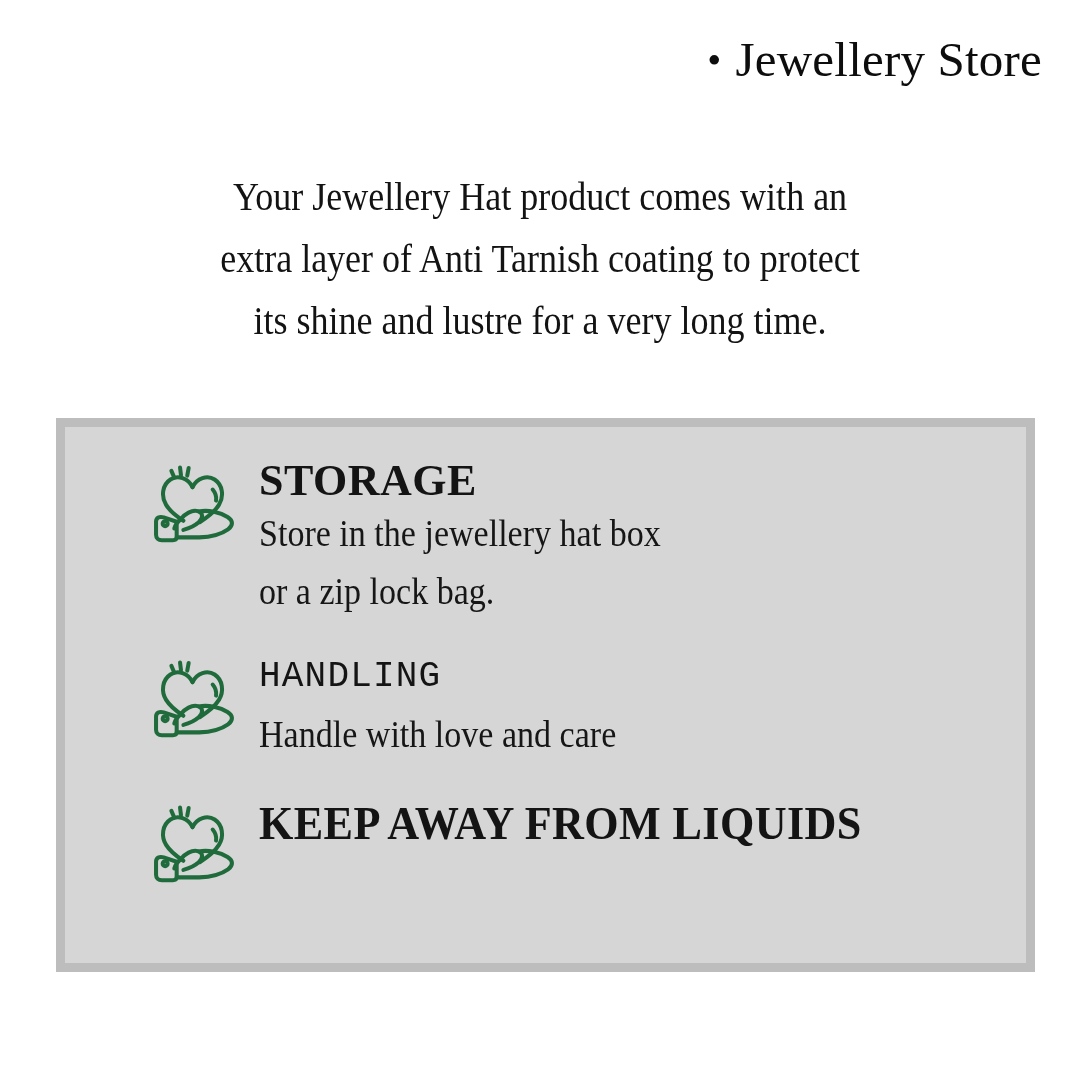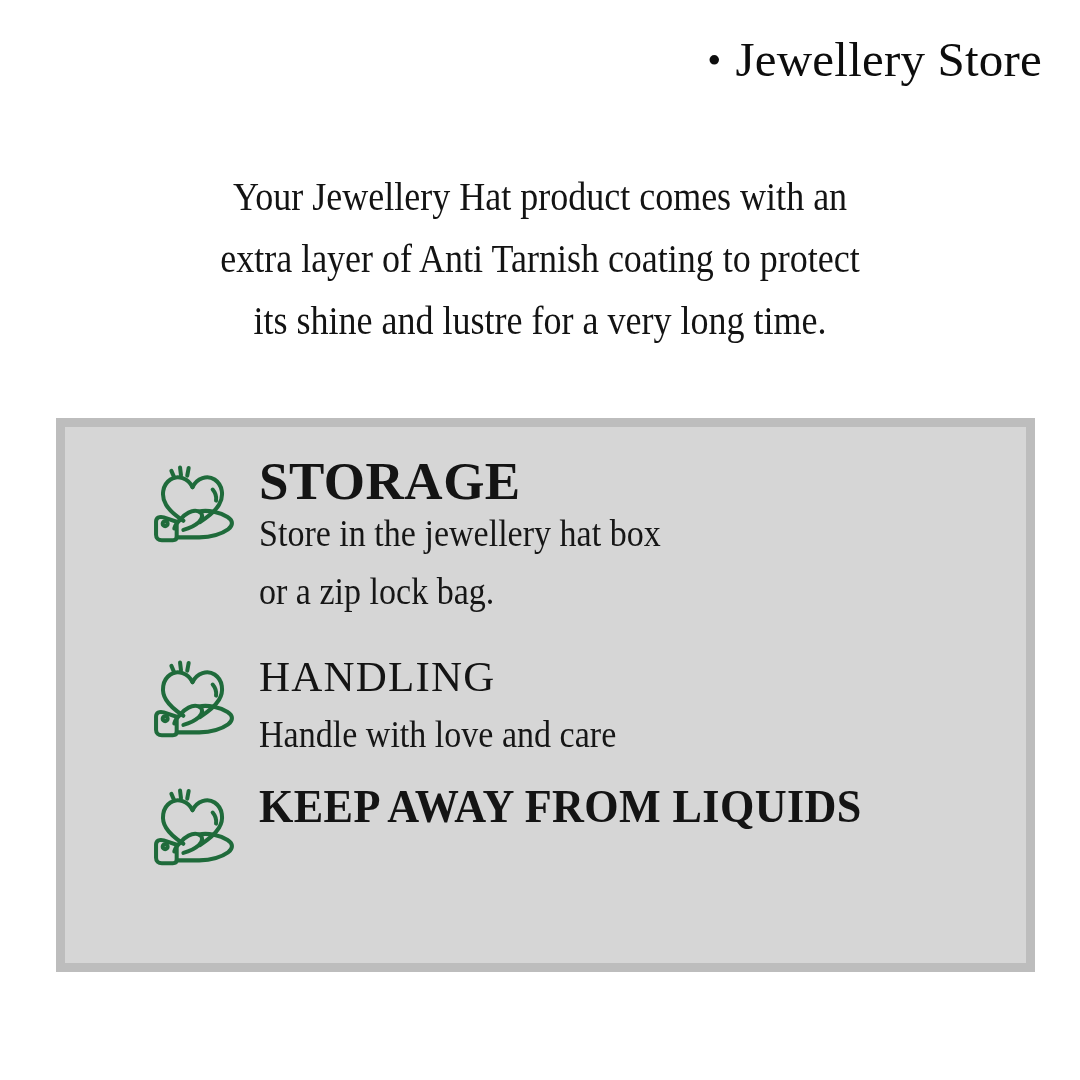"STORAGE" .heading-storage { font-size: 53px -> 44px }
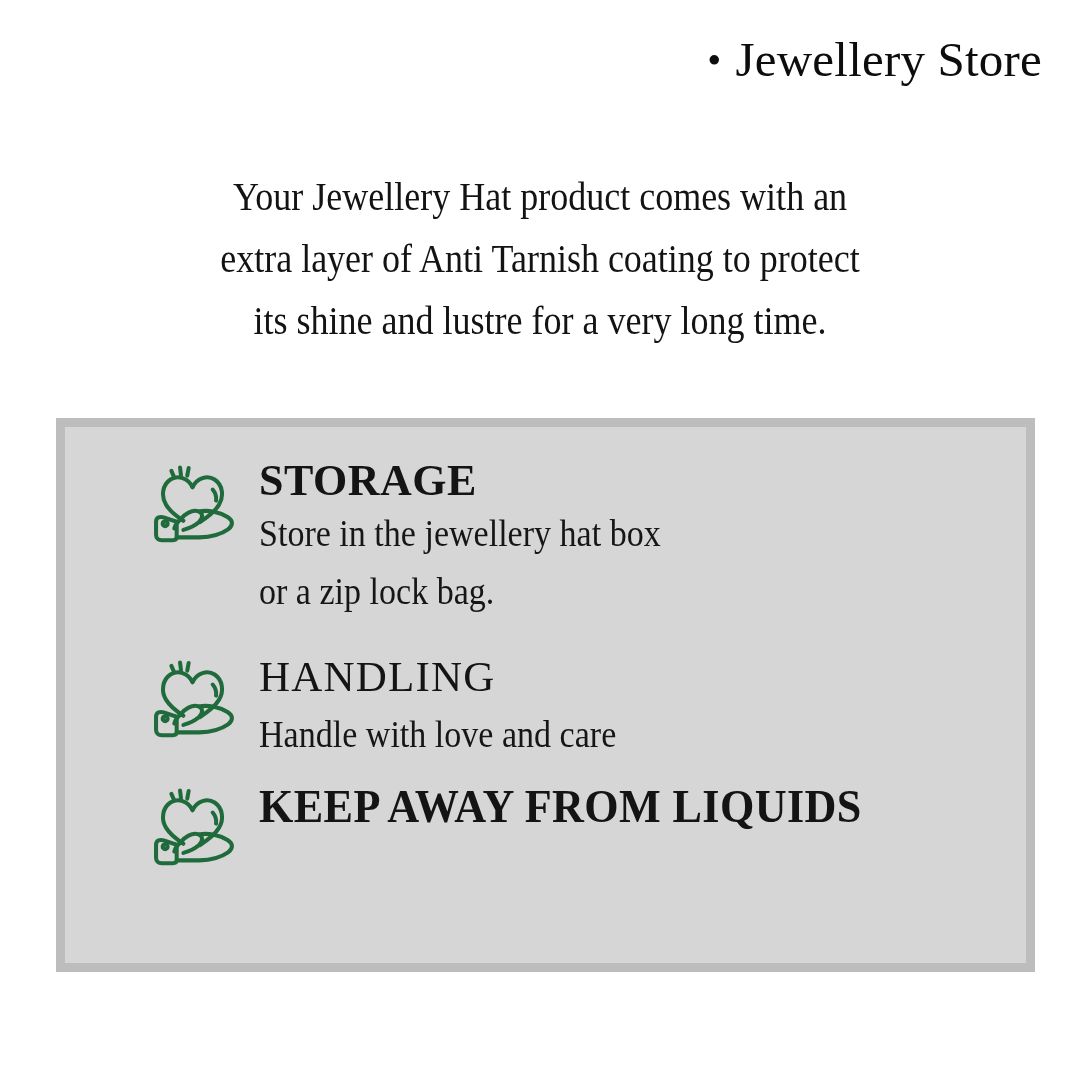"HANDLING" .heading-handling { font-family: none -> Liberation Mono, monospace; font-size: 43px -> 36px }
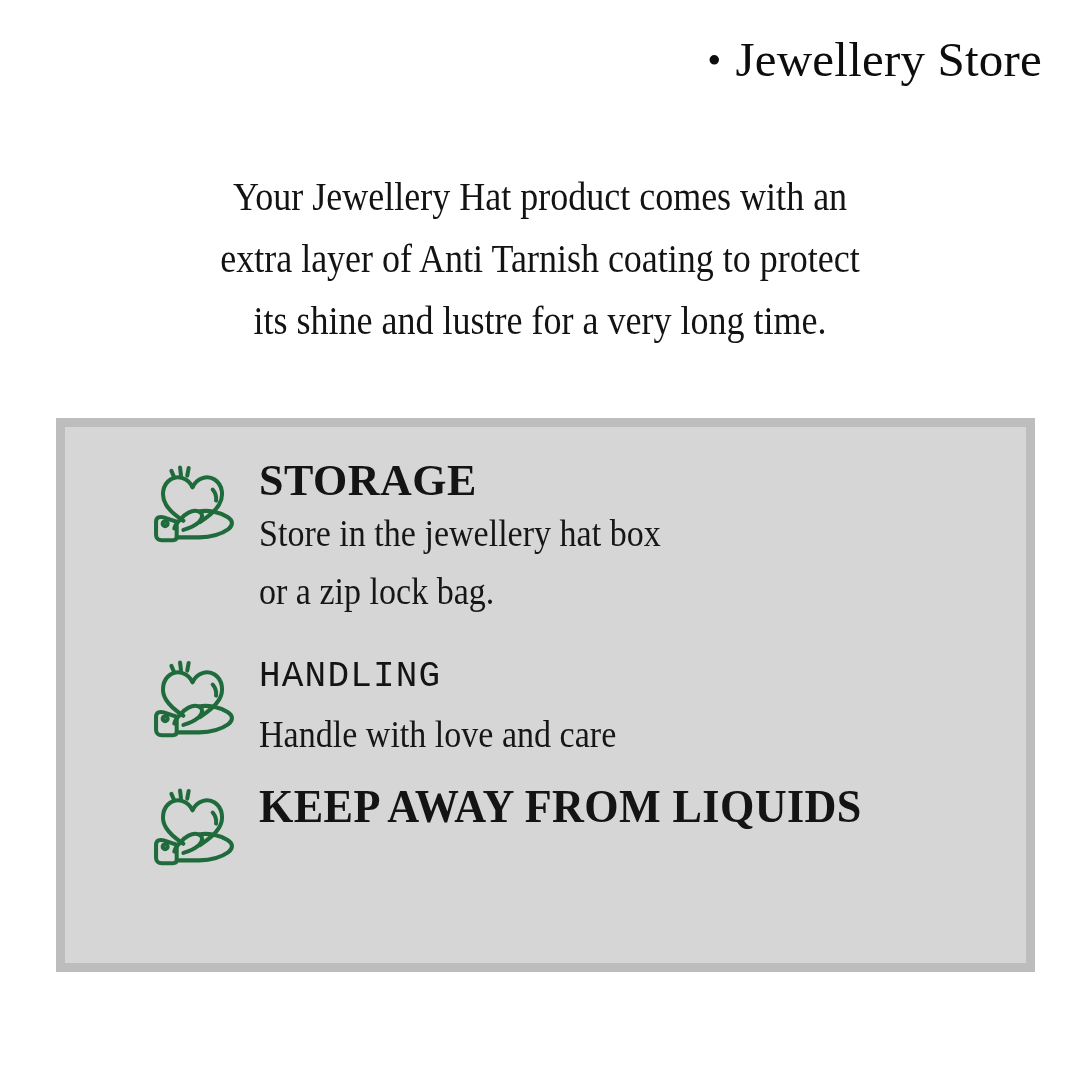"KEEP AWAY FROM LIQUIDS" .care-row.row-liquids { margin-top: 12px -> 29px }
